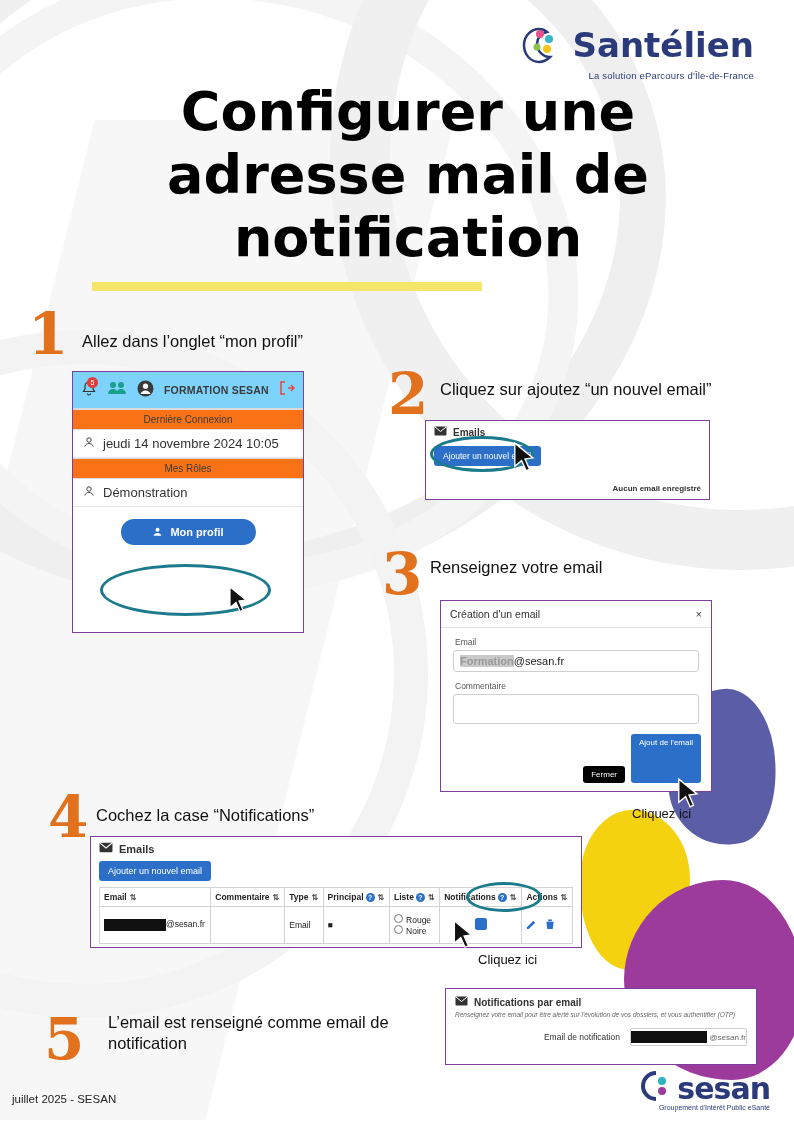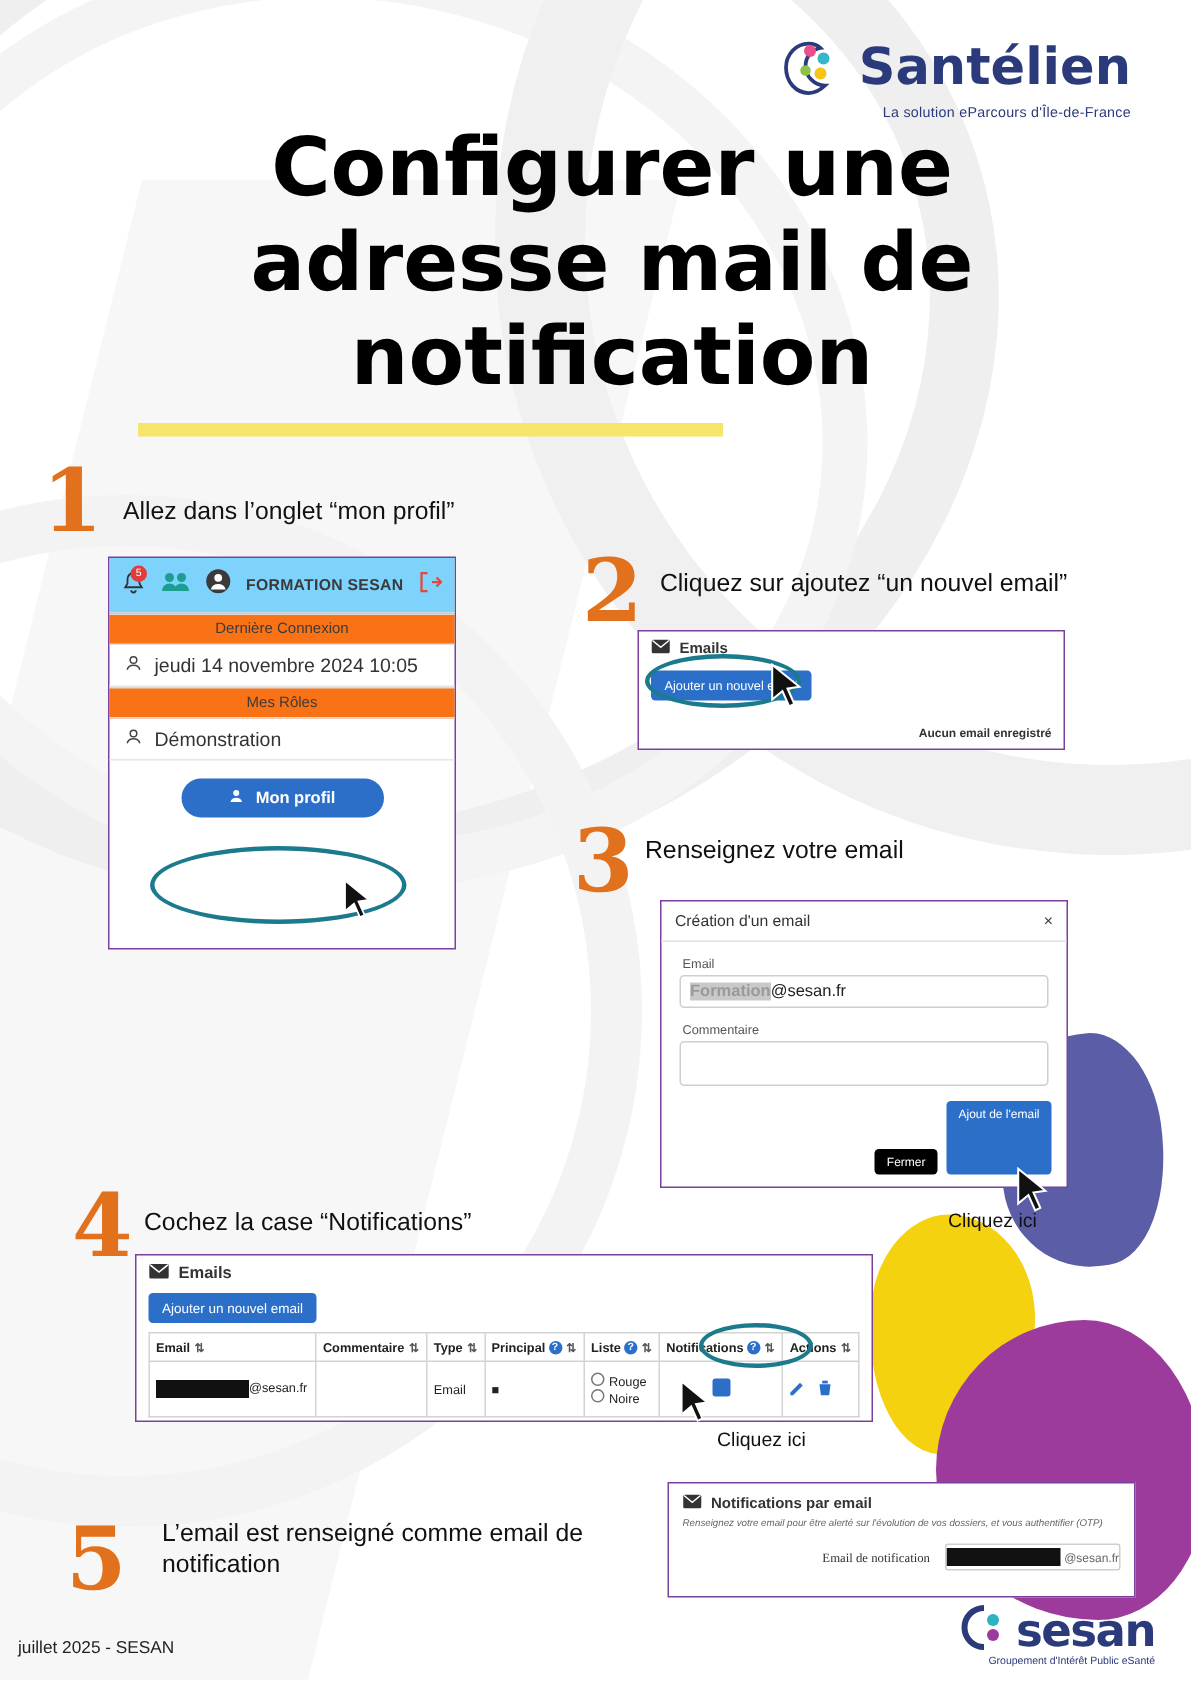"Email de notification" .s5-lbl { font-family: Liberation Serif, serif -> none }
